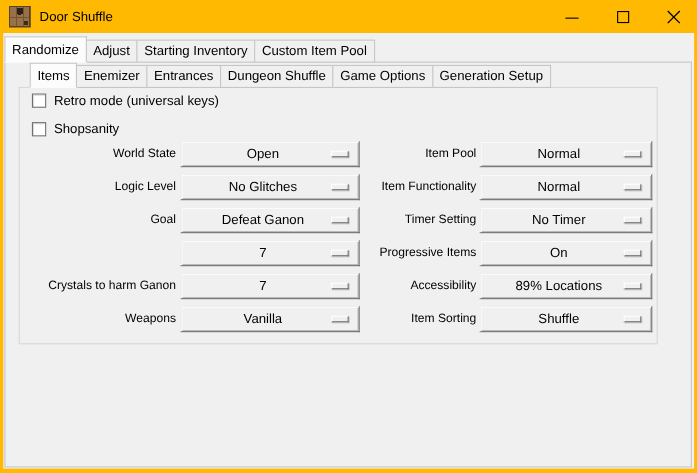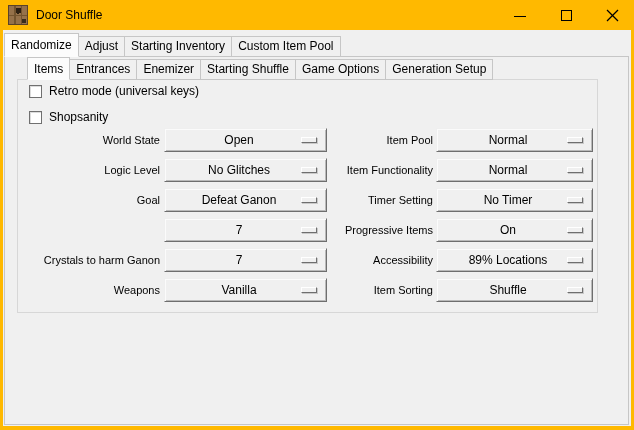"Entrances" div.tab { order: before "Enemizer" -> after "Enemizer" }
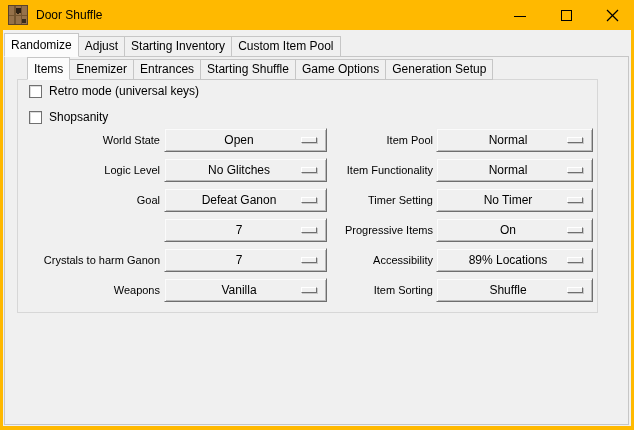"Starting Shuffle" div.tab { text: Starting -> Dungeon }
